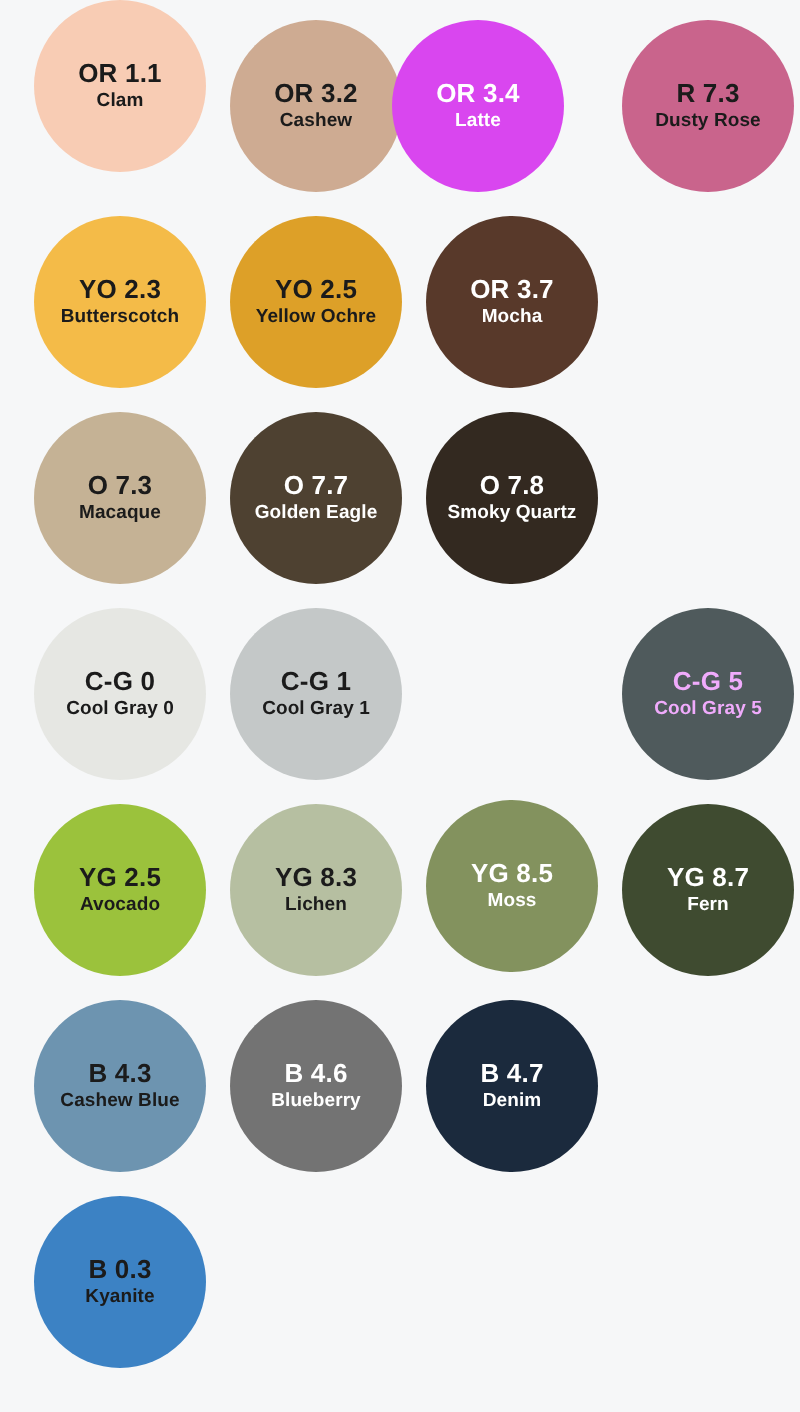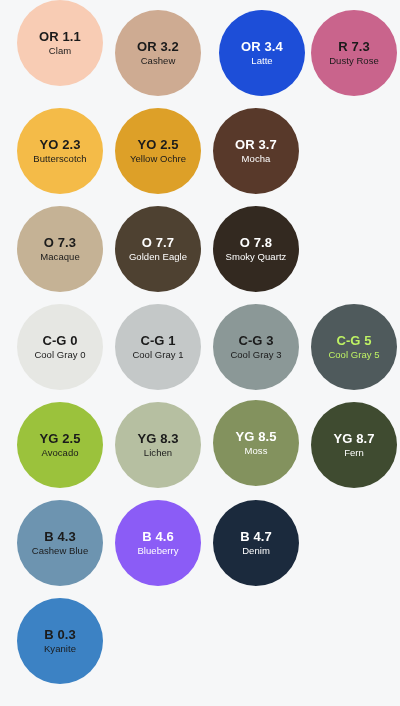"Clam" .swatch-name { font-weight: normal -> bold }
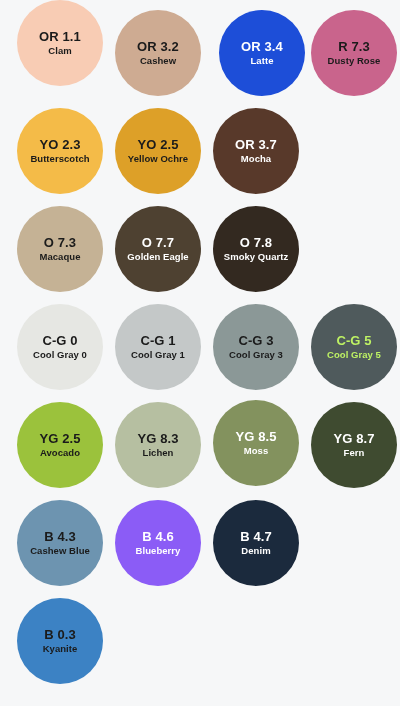"OR 3.4" div.swatch { background: #1d4ed8 -> #d946ef; left: 219px -> 196px }
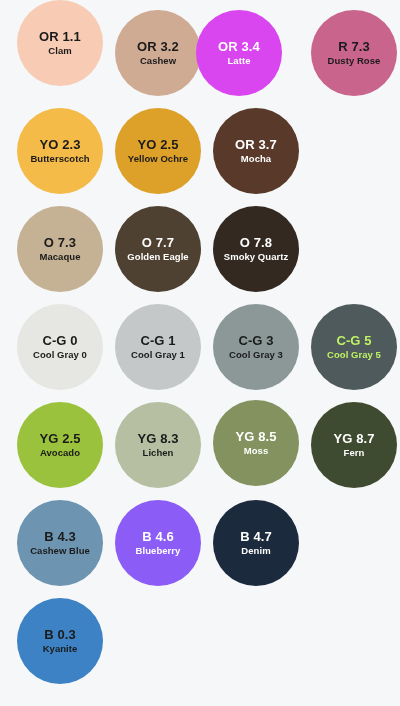"C-G 3" div.swatch { html: <div> <div>C-G 3</div> <div>Cool Gray 3</div> </div> -> none }
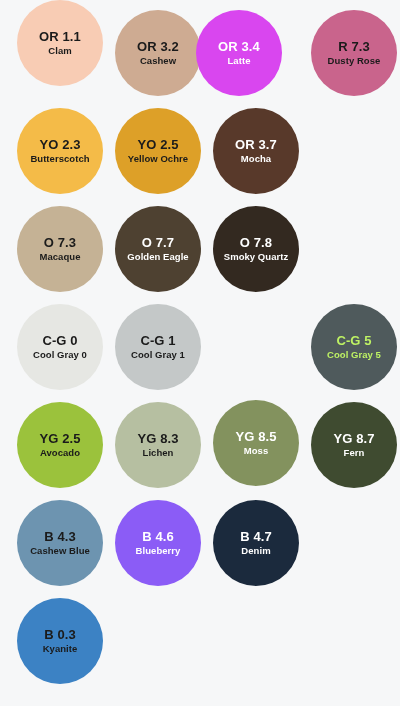"C-G 5" div.swatch { color: #bef264 -> #f0abfc }
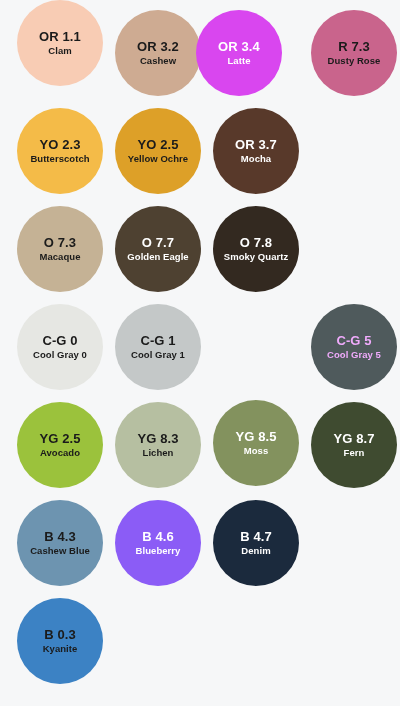"B 4.6" div.swatch { background: #8b5cf6 -> #737373 }
